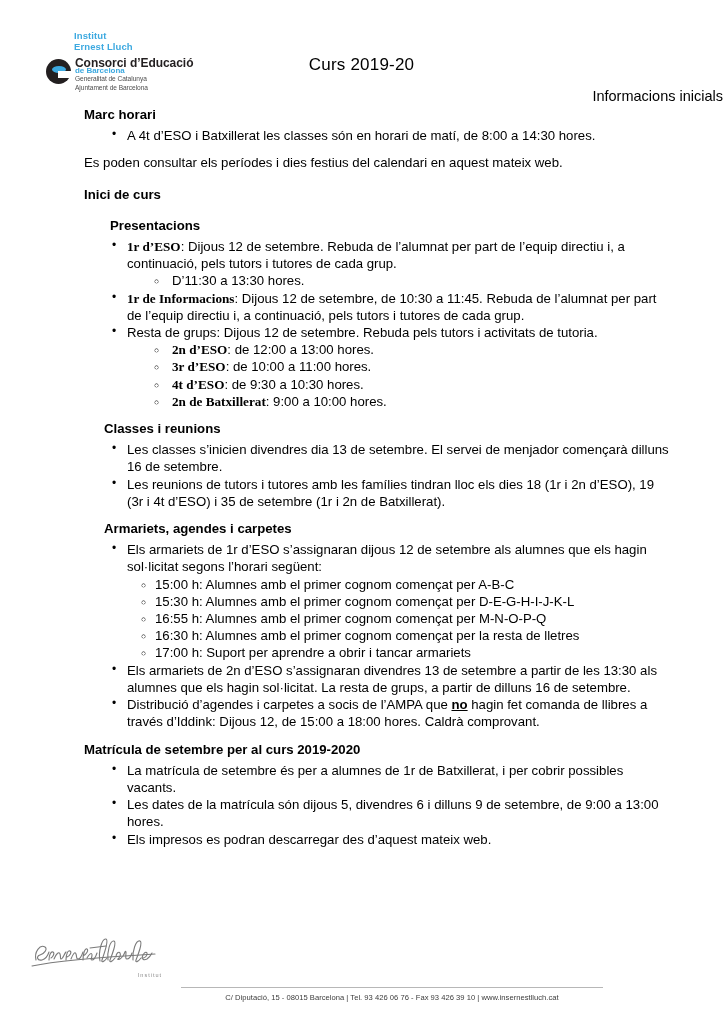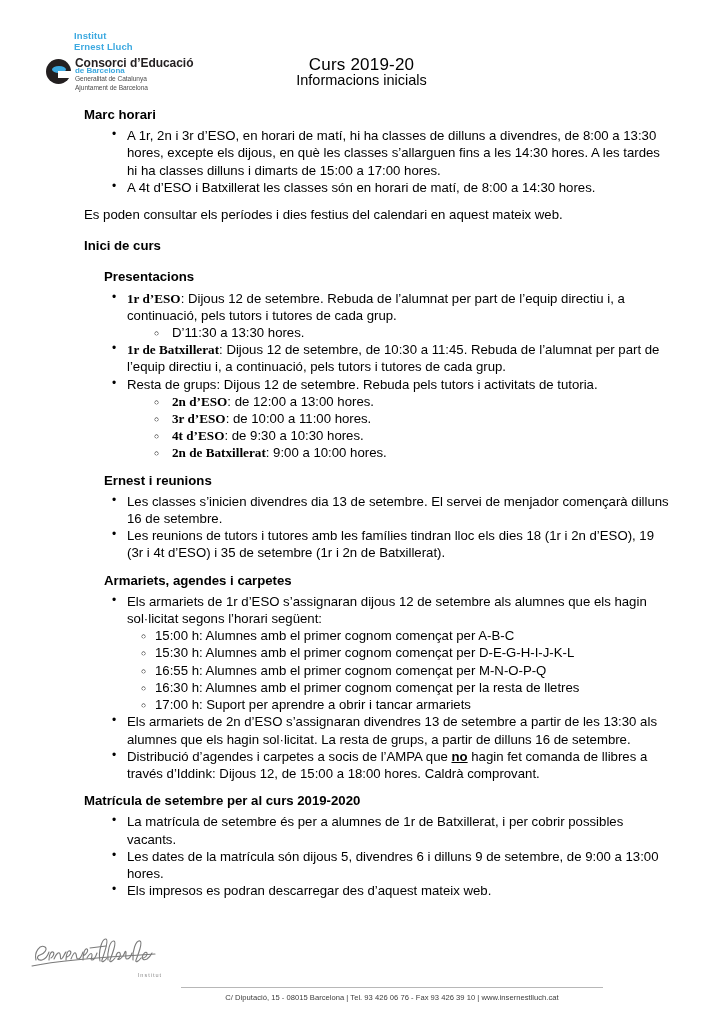"Informacions inicials" .doc-subtitle { text-align: center -> right; top: 72px -> 88px }
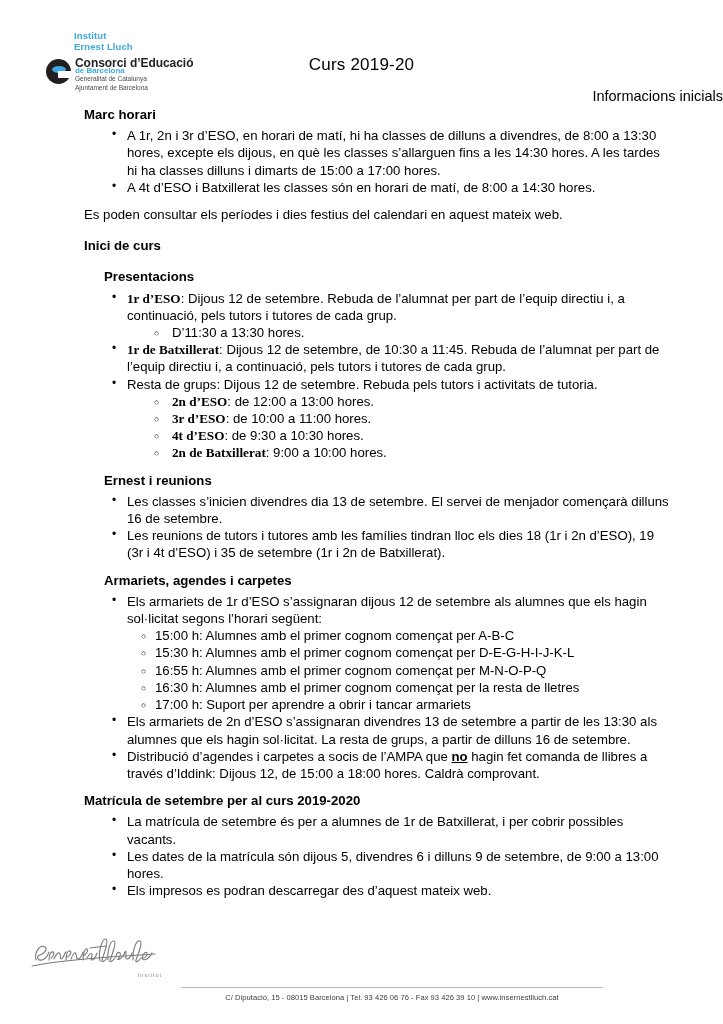"A 1r, 2n i 3r" li { html: <li>A 1r, 2n i 3r d’ESO, en horari de matí, hi ha classes de dilluns a divendres, de 8:00 a 13:30 hores, excepte els dijous, en què les classes s’allarguen fins a les 14:30 hores. A les tardes hi ha classes dilluns i dimarts de 15:00 a 17:00 hores.</li> -> none }
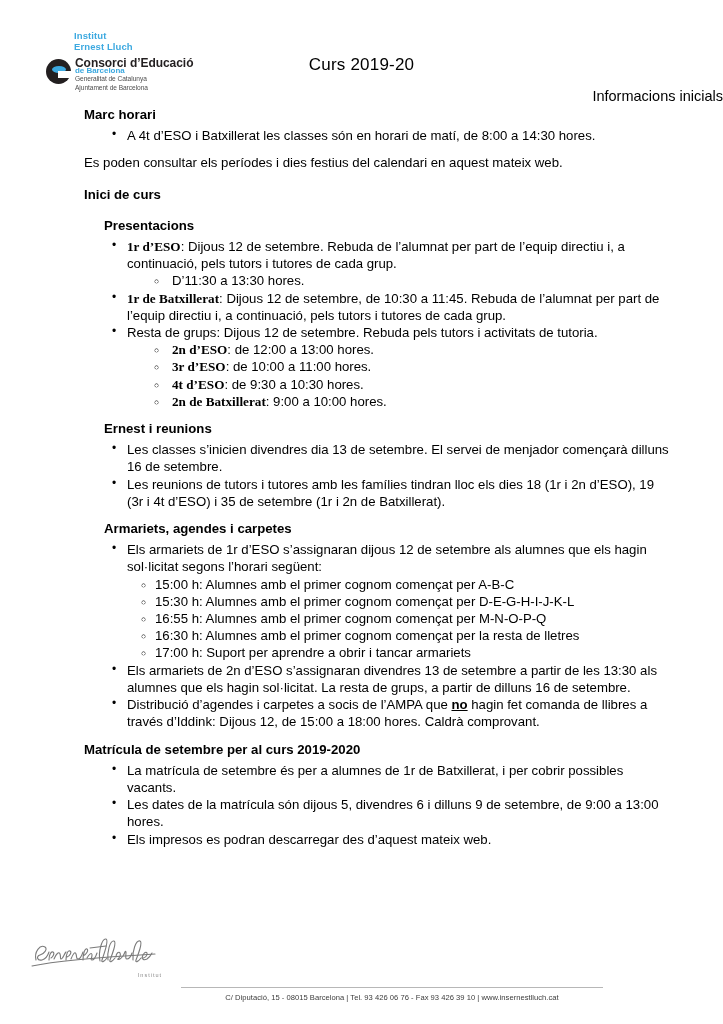"Presentacions" div.h3 { margin-left: none -> 6px }
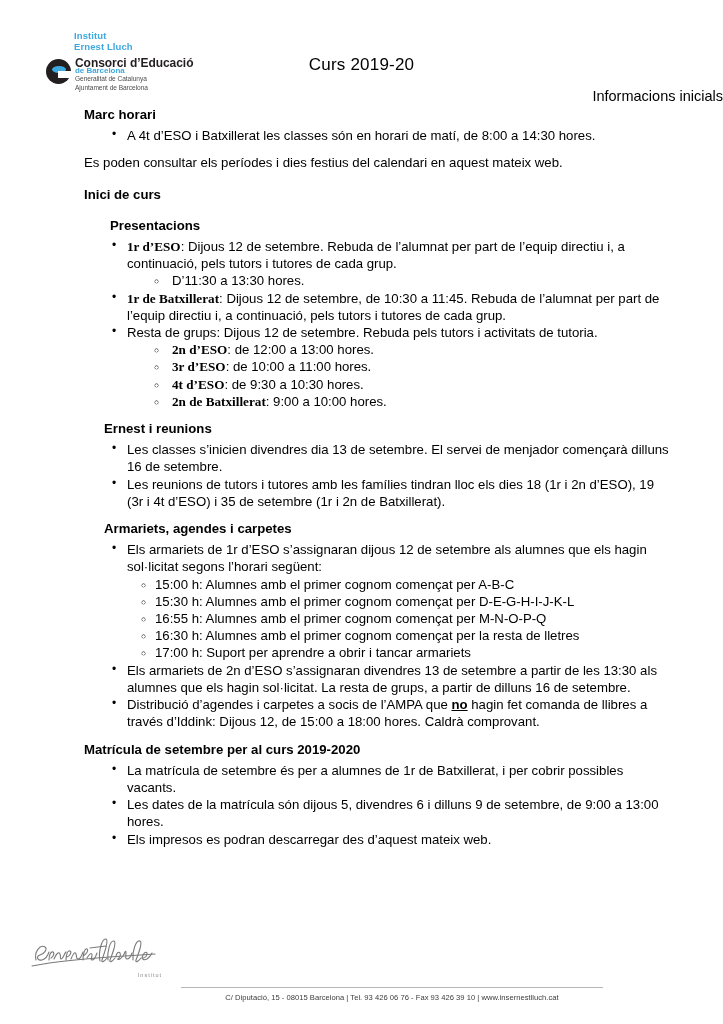"1r de Batxillerat" b { text: Batxillerat -> Informacions }
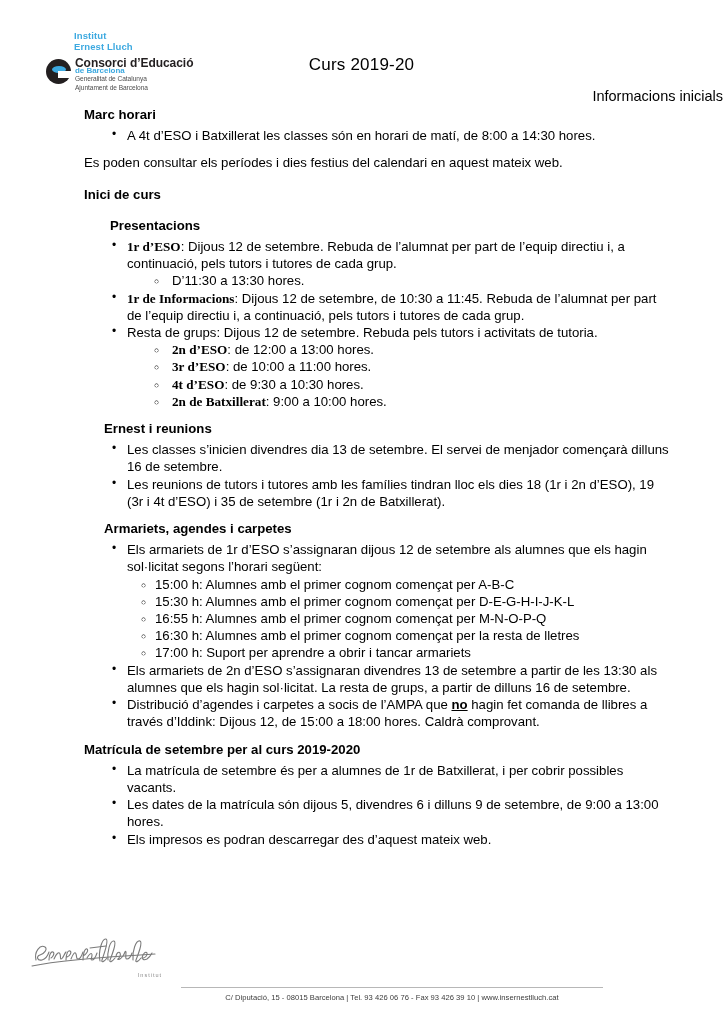"Ernest i reunions" div.h3 { text: Ernest -> Classes }
